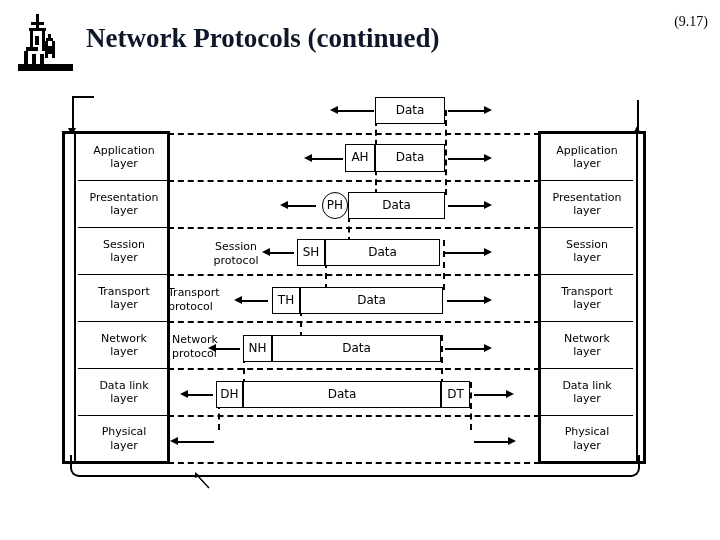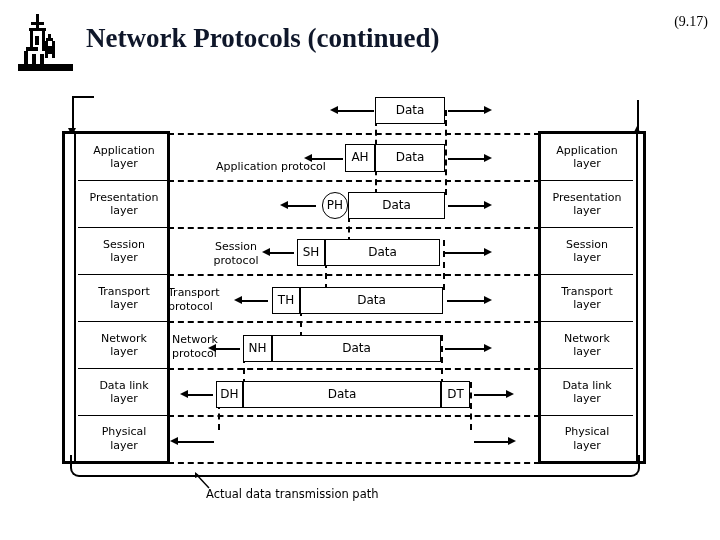"Application protocol" div.proto-label { html: <div>Application protocol</div> -> none }
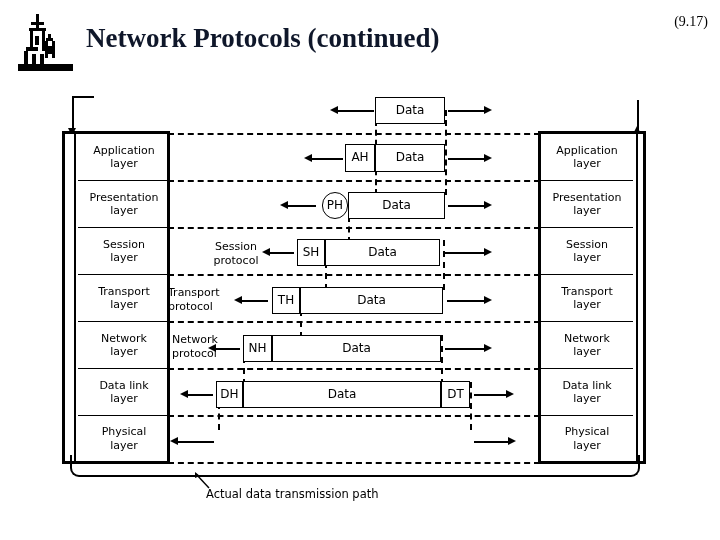"Actual data transmission path" div { html: <div>Actual data transmission path</div> -> none }
